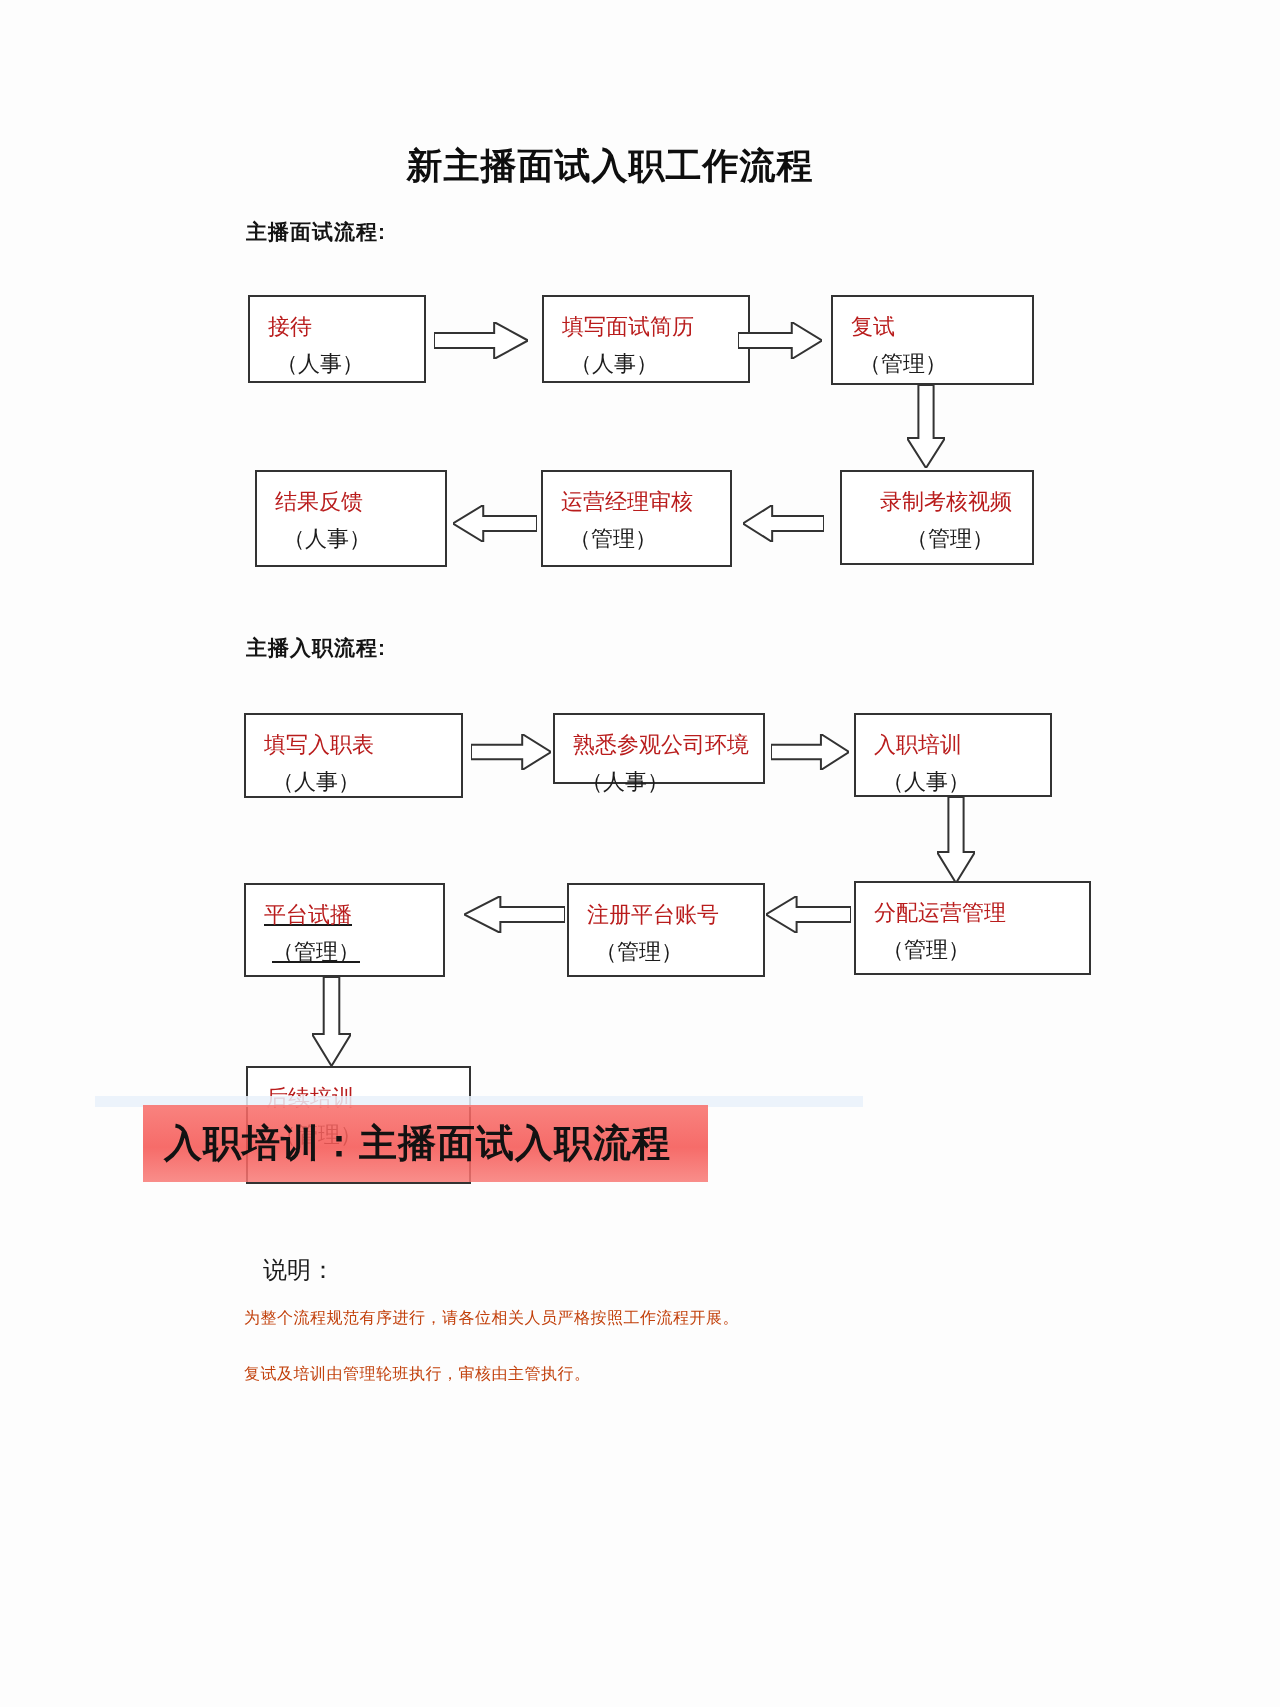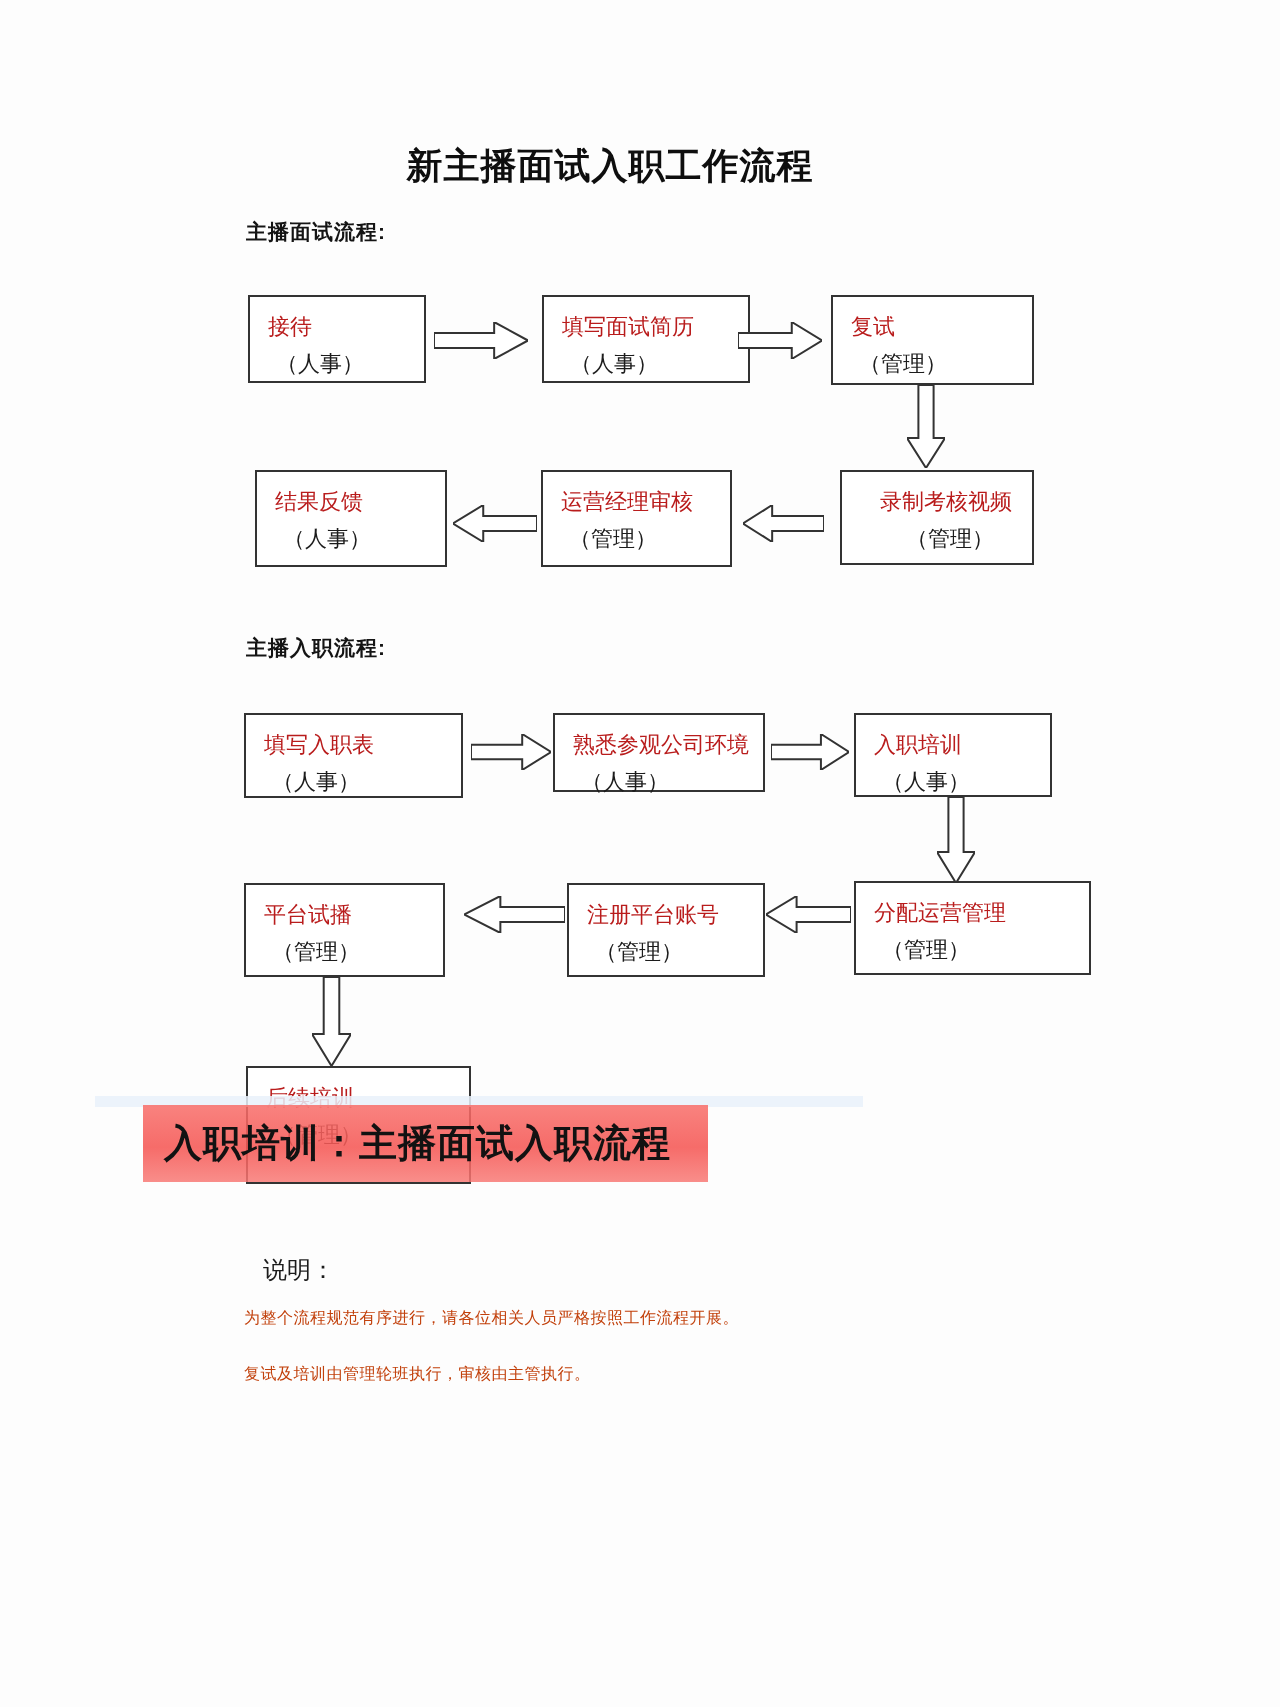"熟悉参观公司环境" .bH { height: 79px -> 71px }
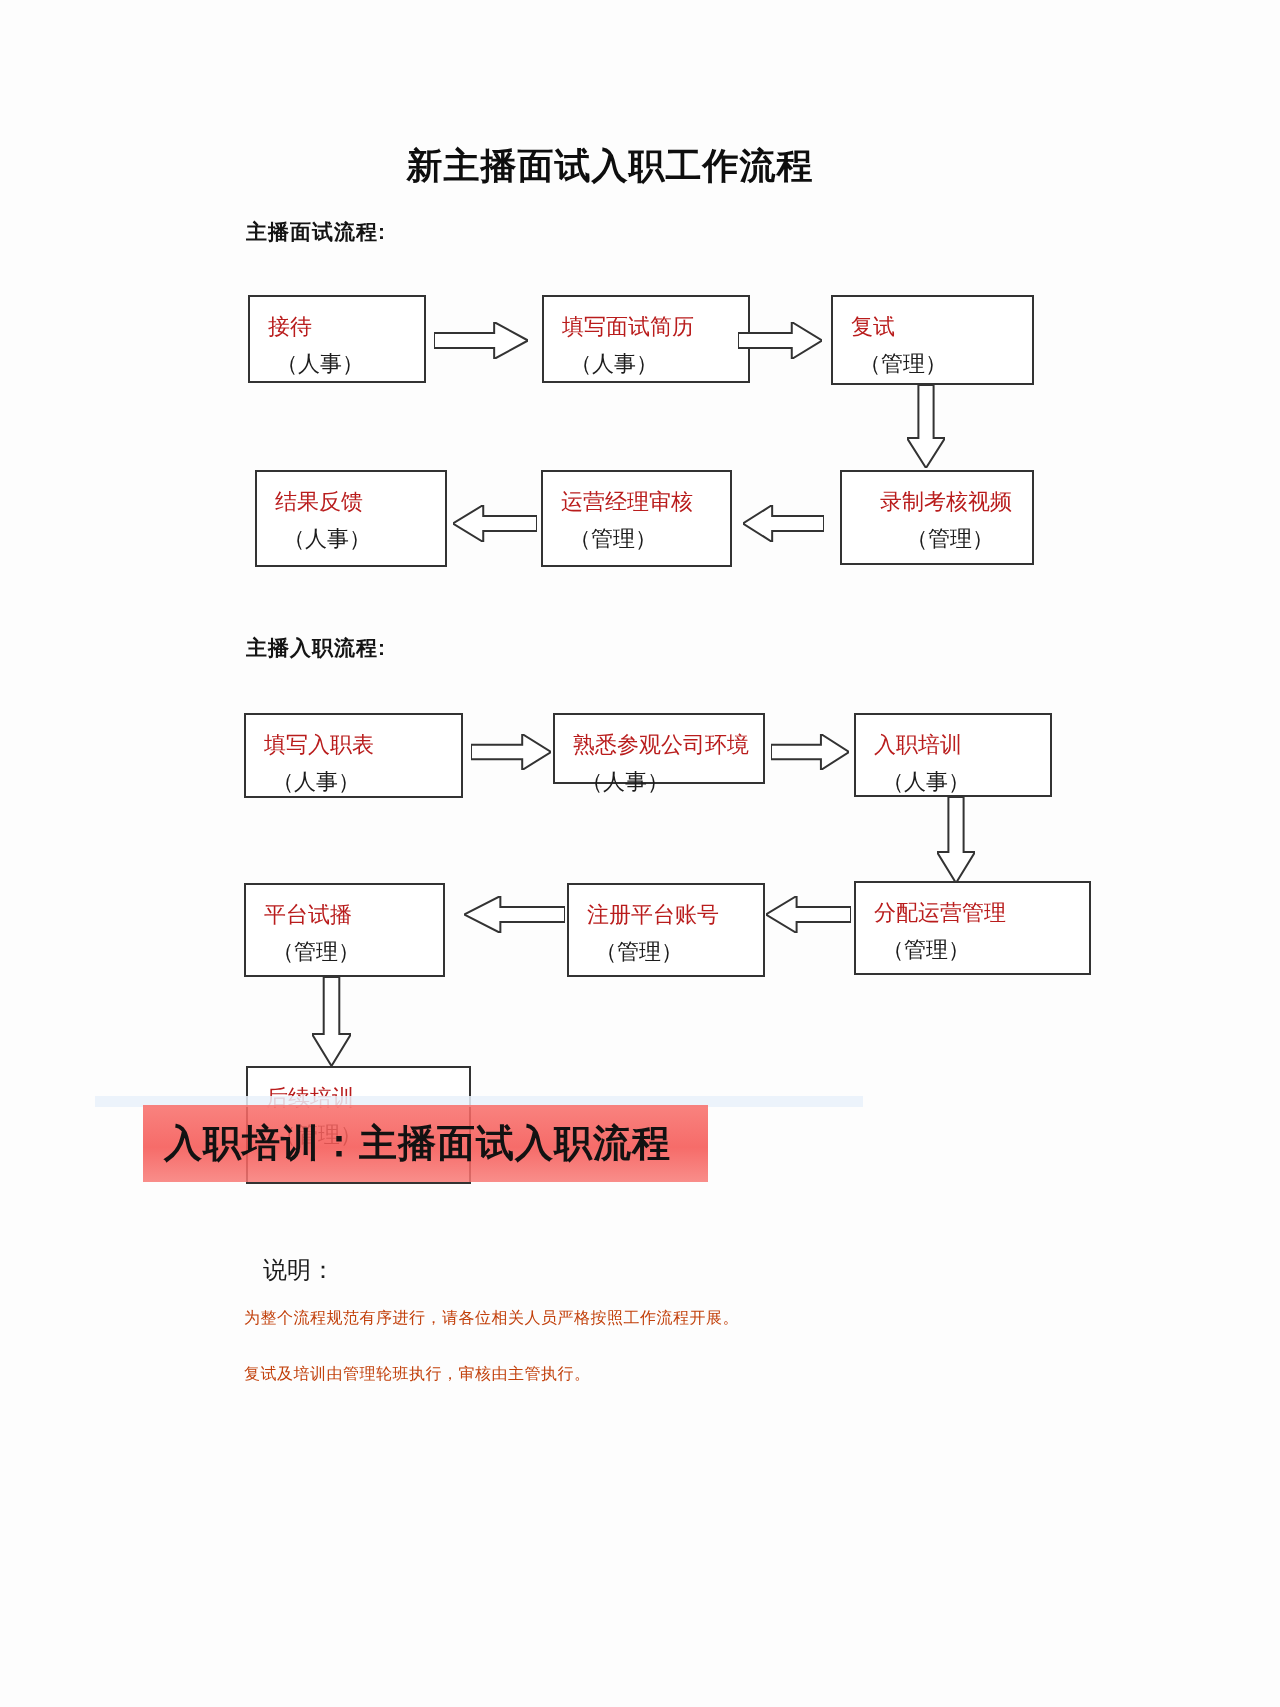"平台试播" .bJ { text-decoration: none -> underline }
